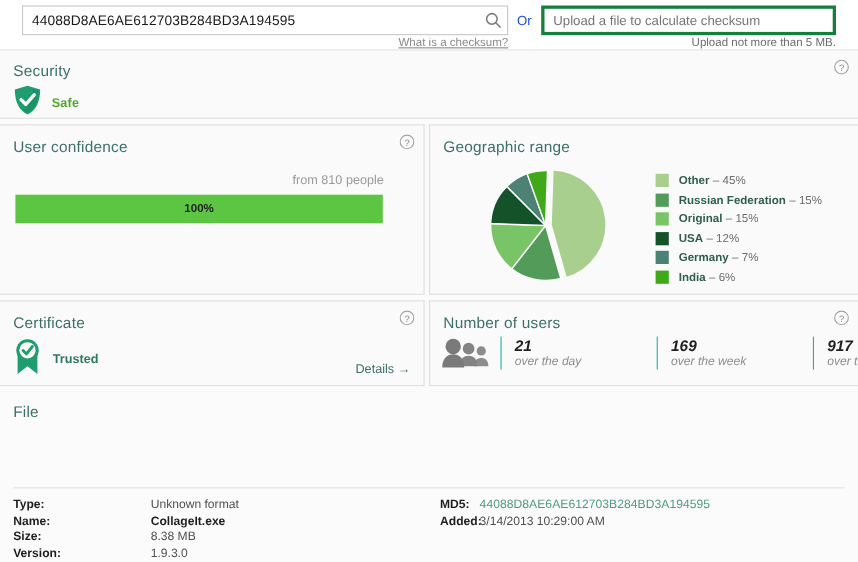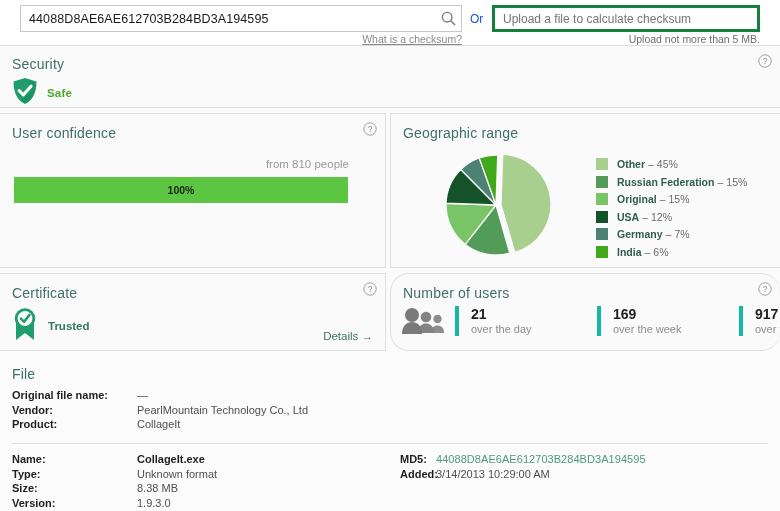"Number of users" #users { border-radius: 19px -> none }
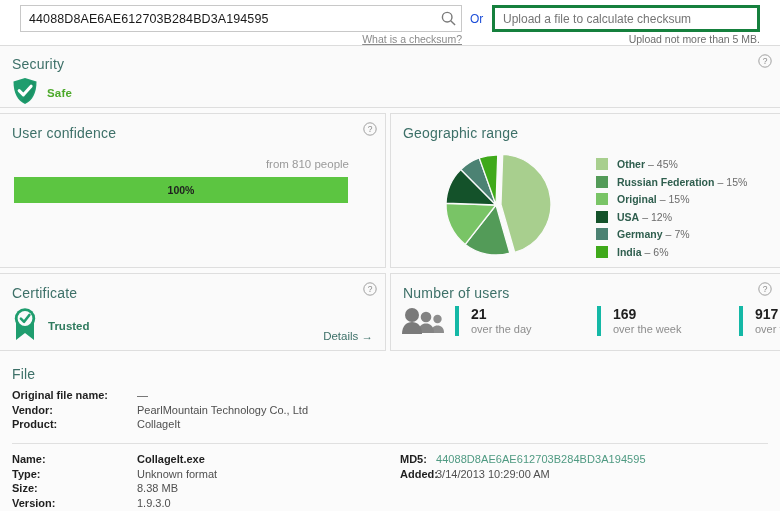"21" .stat { border-left: 4px solid #14b8a6 -> 1px solid #14b8a6; font-style: none -> italic }
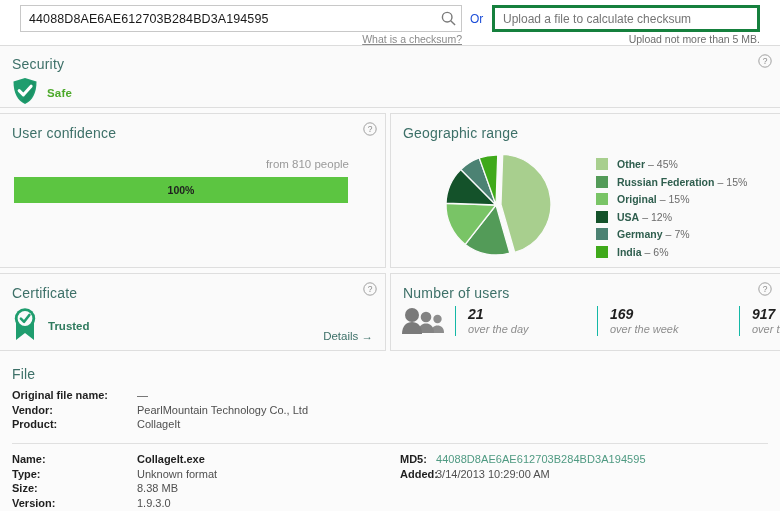"Original file name:" div.file-meta { html: <div> <div> <span>Original file name:</span> <span>—</span> </div> <div> <span>Vendor:</span> <span>PearlMountain Technology Co., Ltd</span> </div> <div> <span>Product:</span> <span>CollageIt</span> </div> </div> -> none }
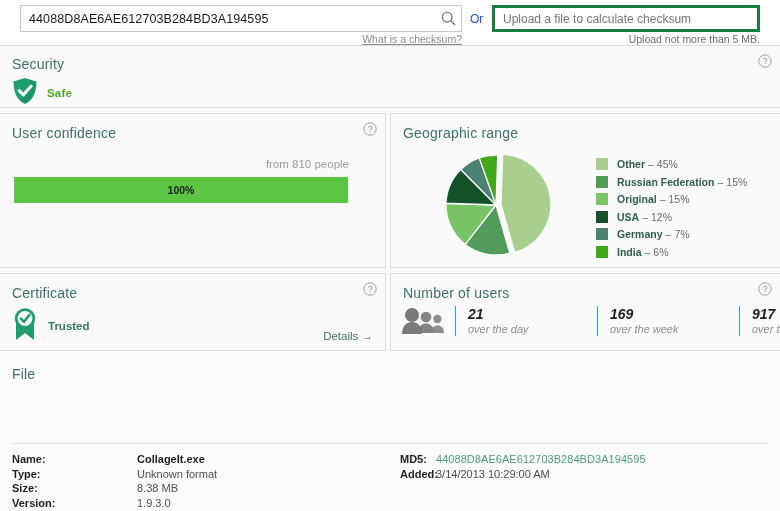"Name:" div.meta-row { order: before "Type:" -> after "Type:" }
